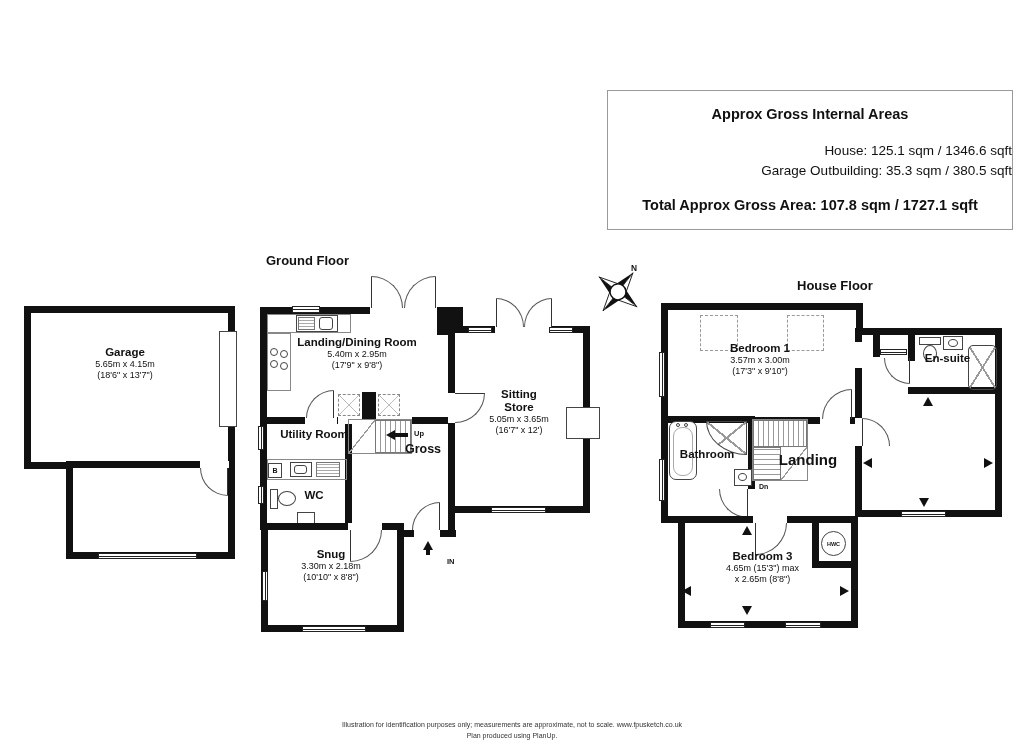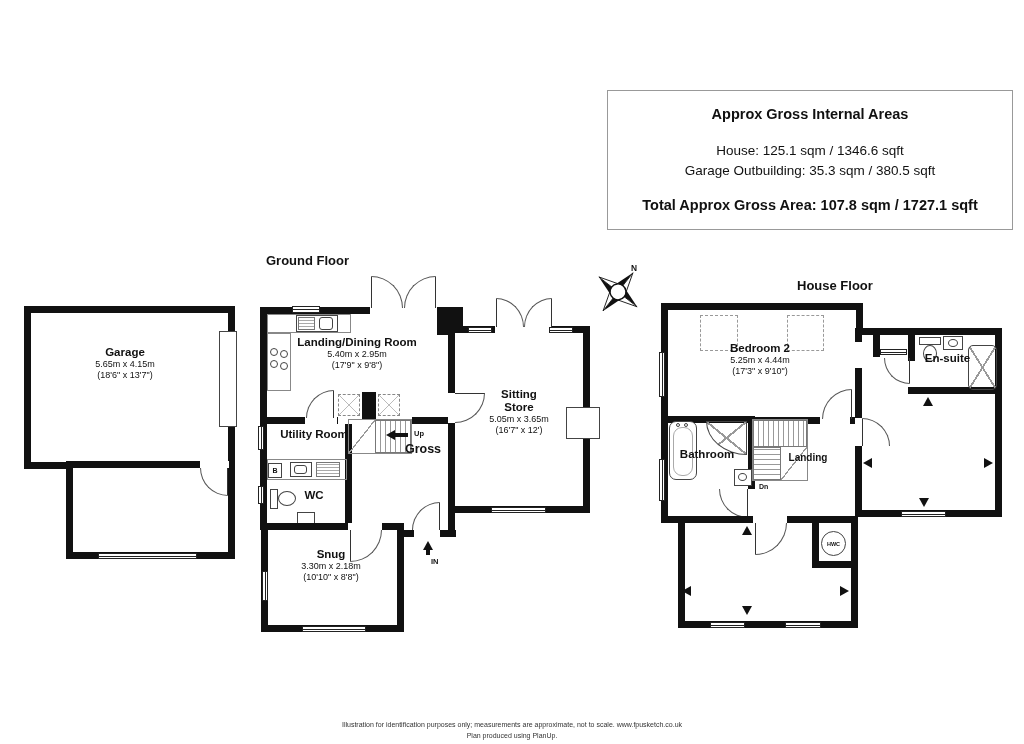"House: 125.1 sqm / 1346.6" .info-line { text-align: none -> right }
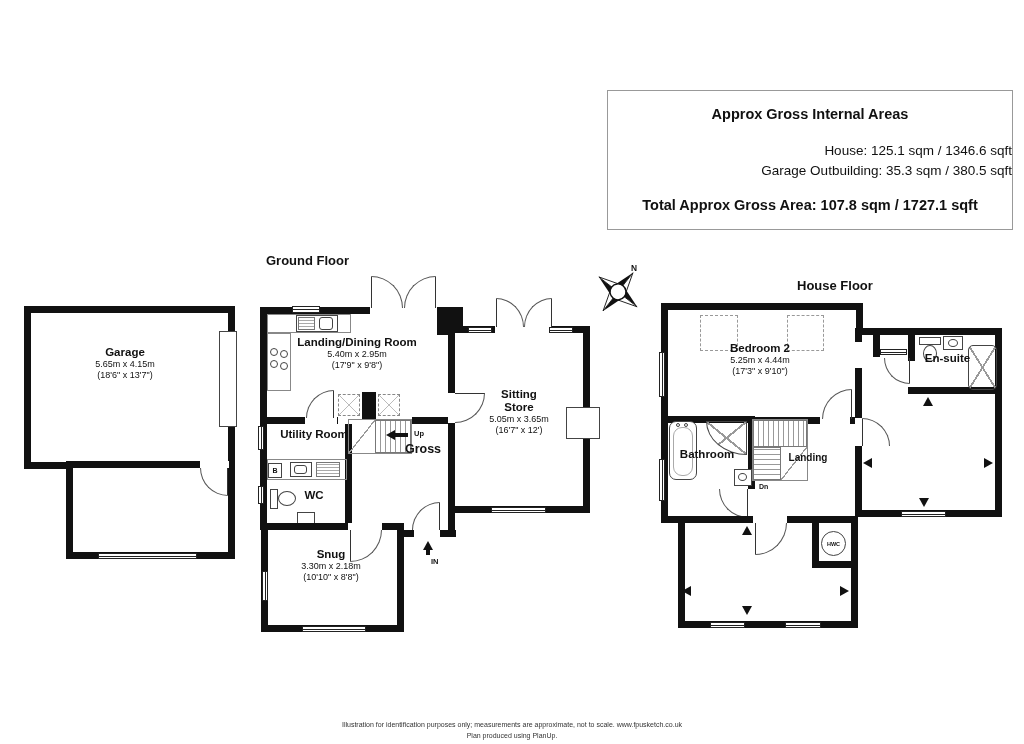"Bedroom 2" div.rname { text: 2 -> 1 }
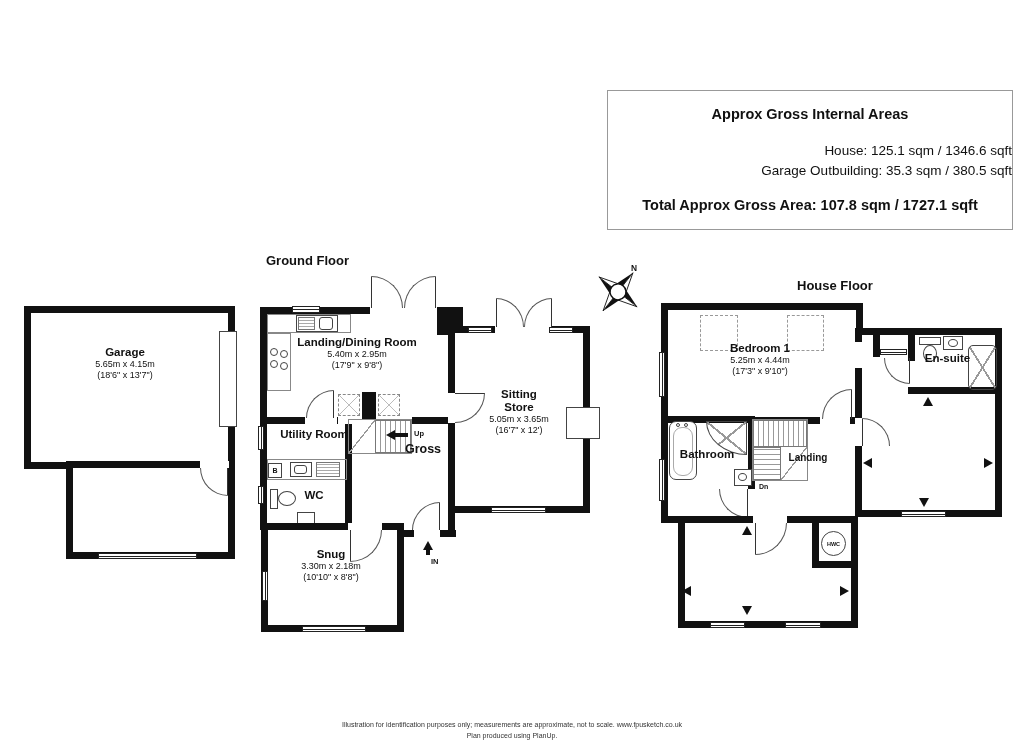"5.25m x 4.44m" div.rdim { text: 5.25m x 4.44m -> 3.57m x 3.00m }
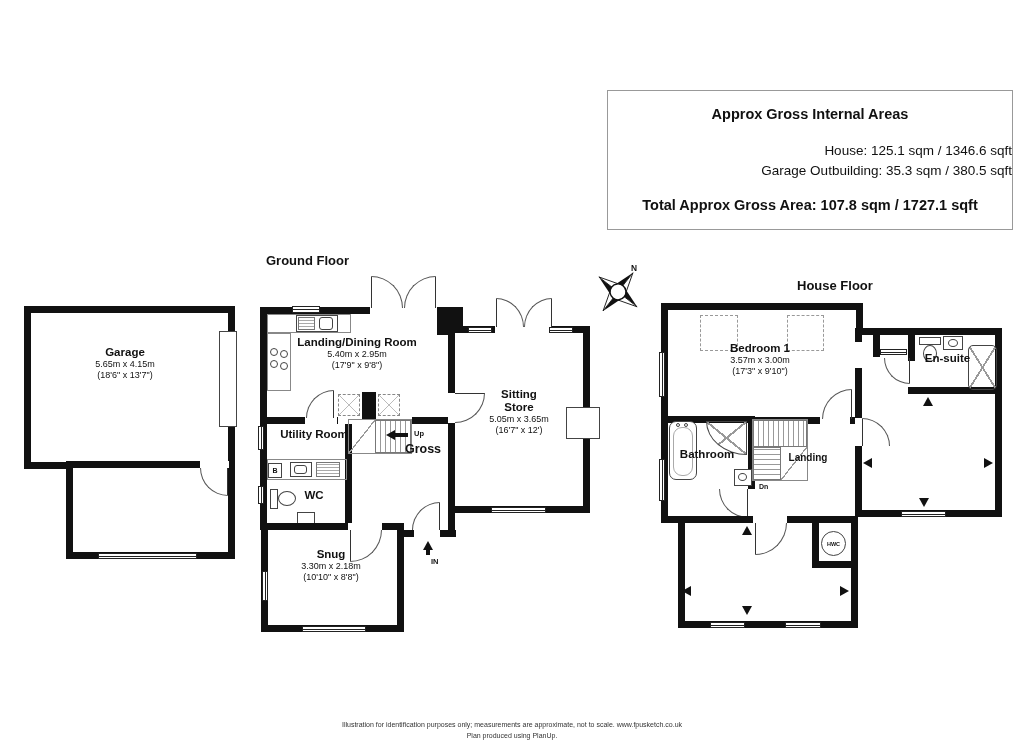"Landing" div.rname { font-size: 10px -> 15px }
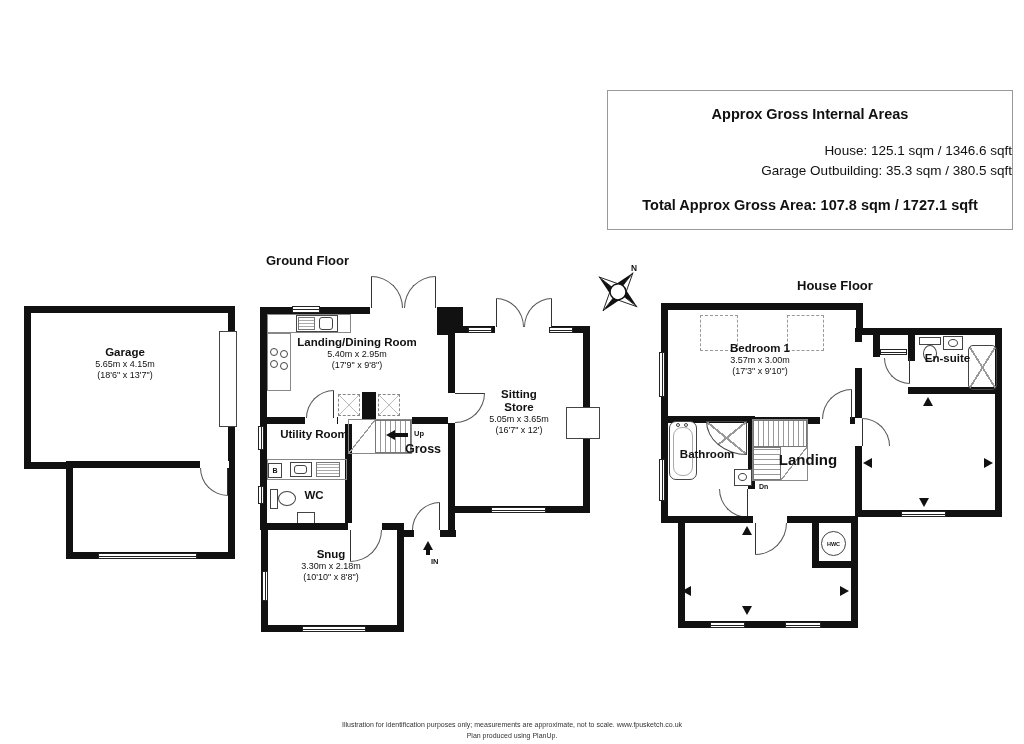"IN" div.tag { left: 423px -> 439px }
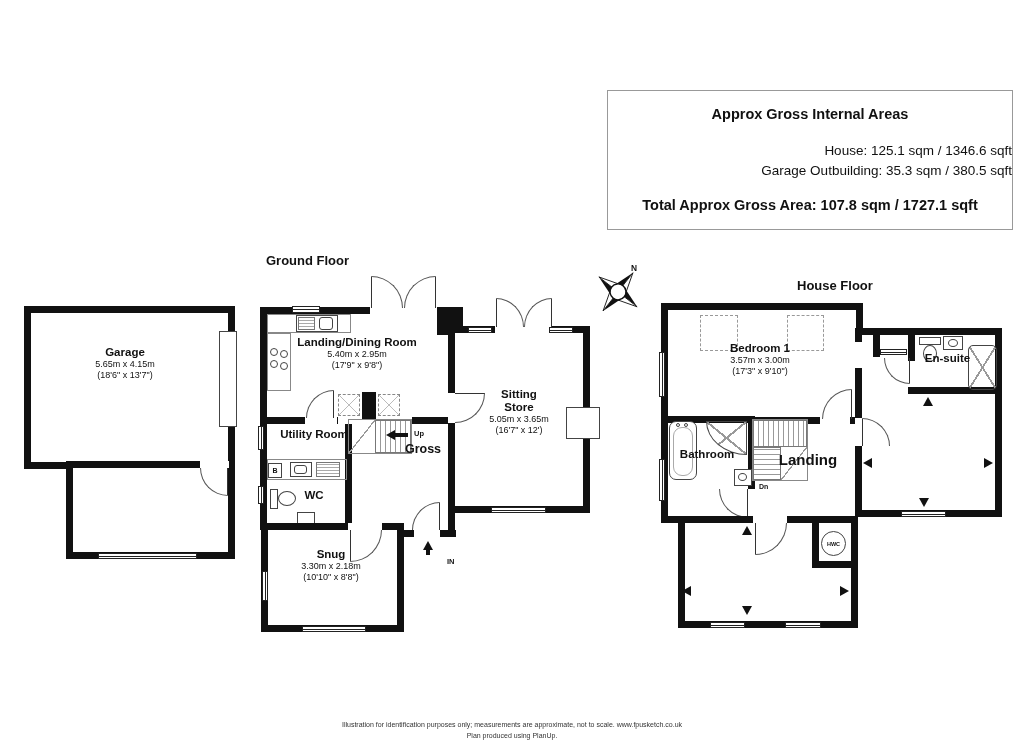"Bedroom 3" div.room-label { html: none -> <div> <div>Bedroom 3</div> <div>4.65m (15'3") max</div> <div>x 2.65m (8'8")</div> </div> }
